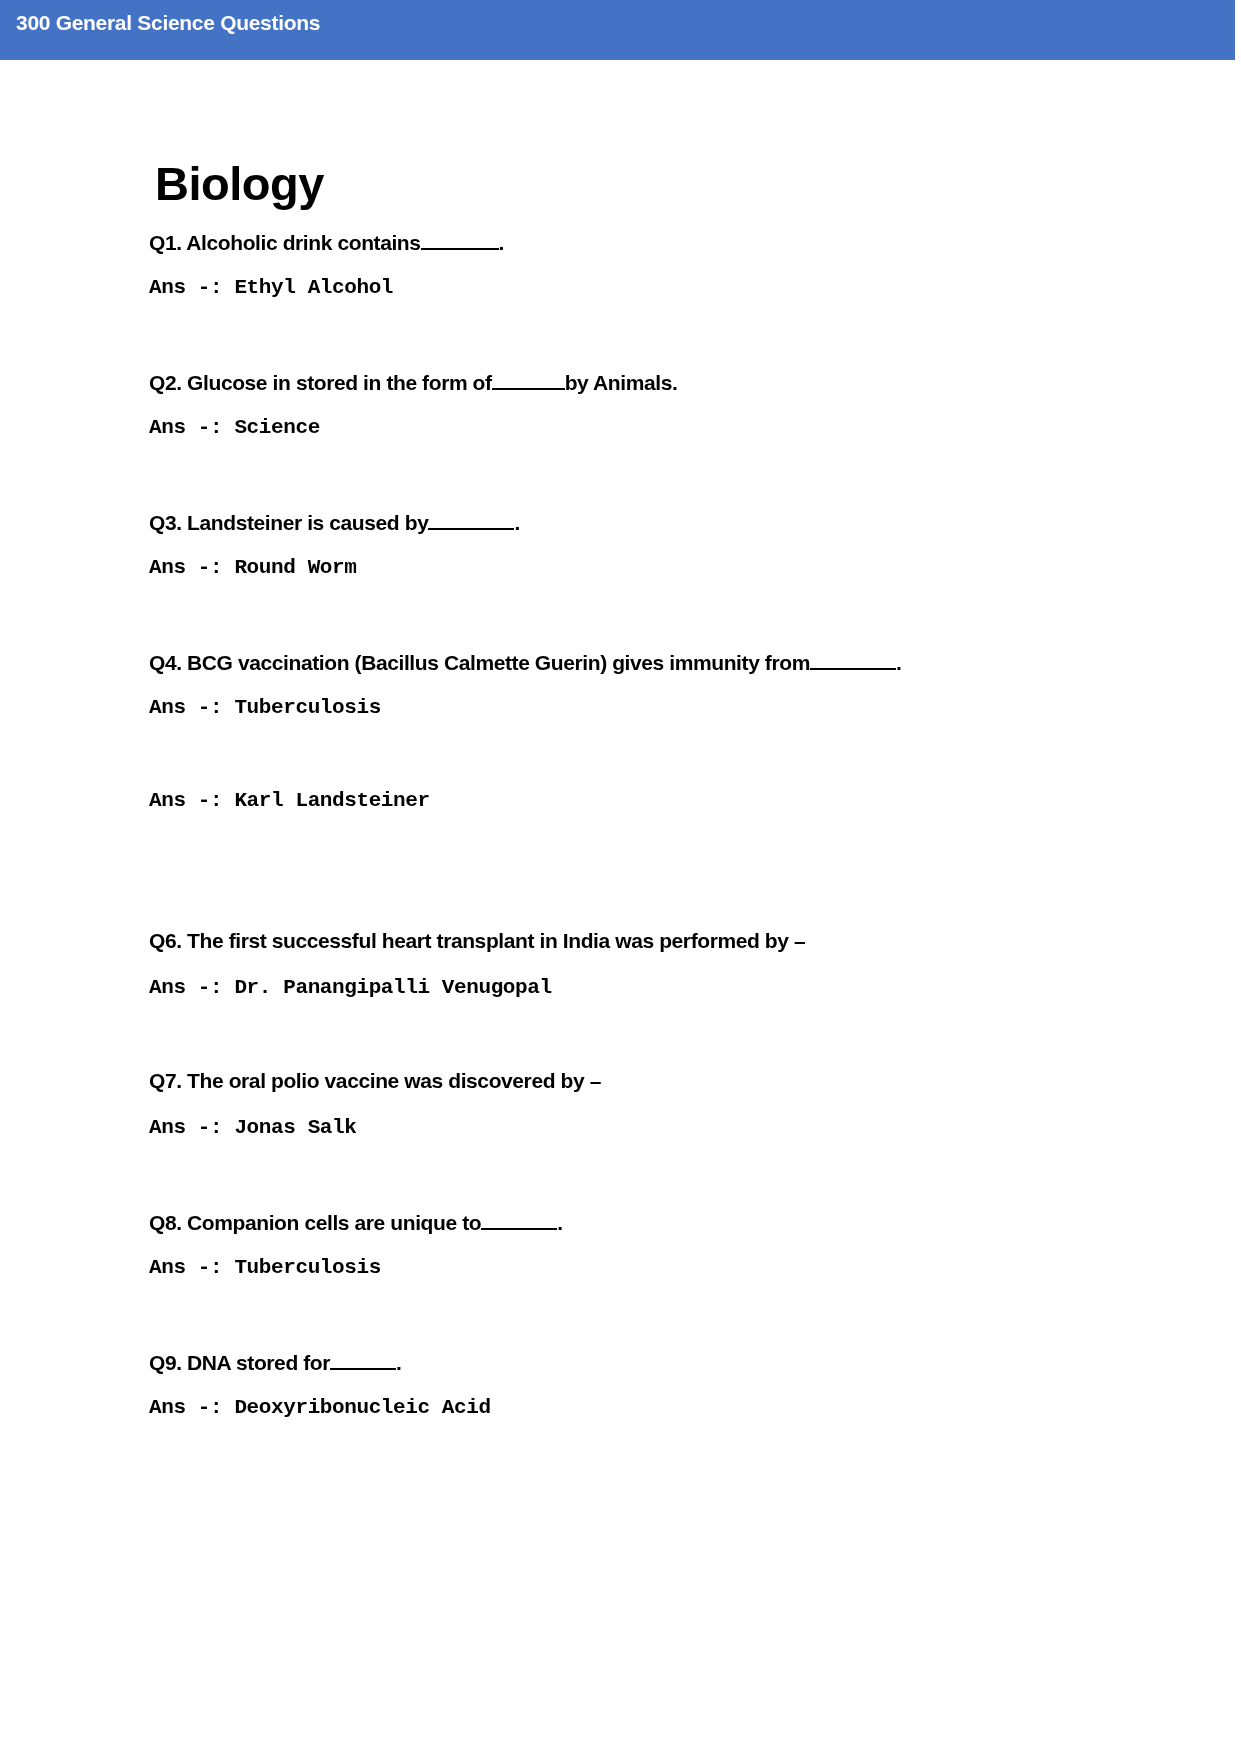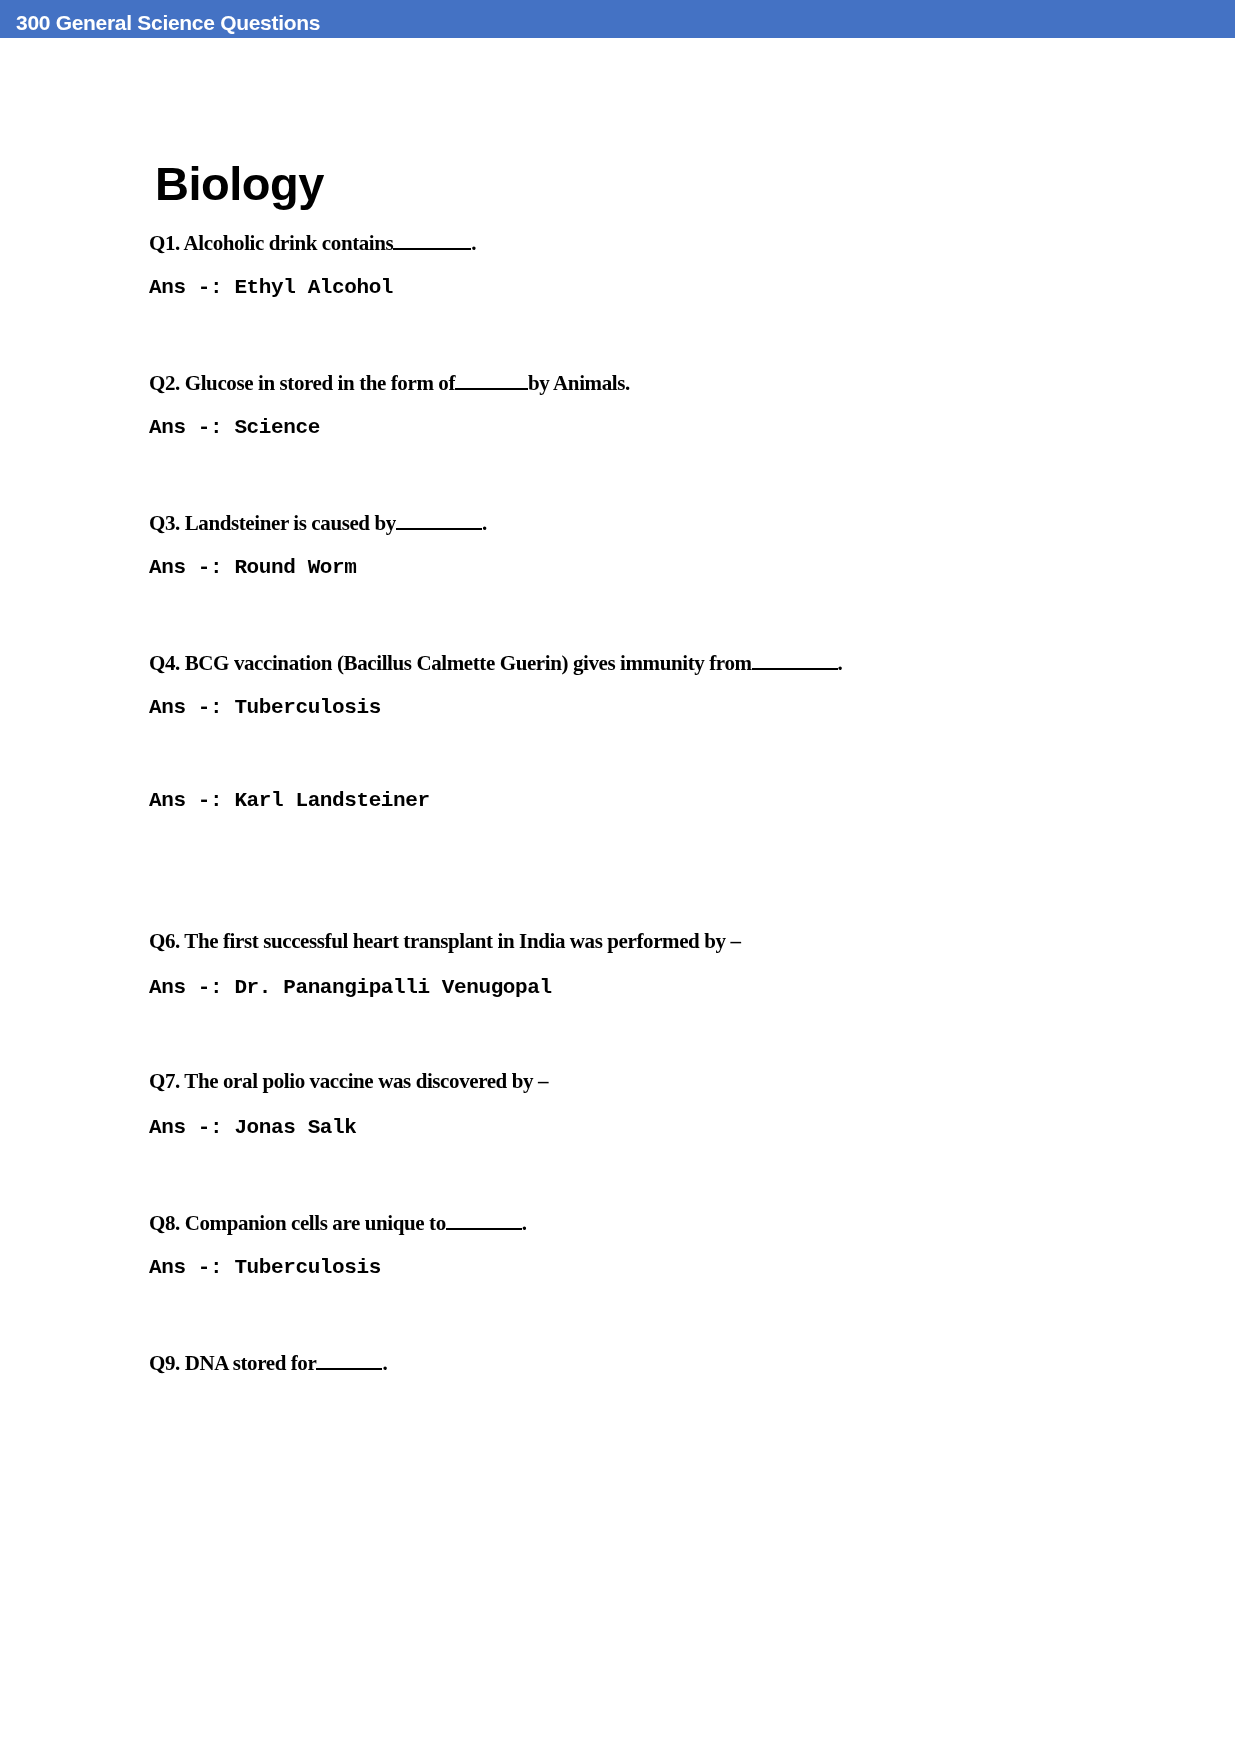"300 General Science Questions" .header-bar { height: 38px -> 60px }
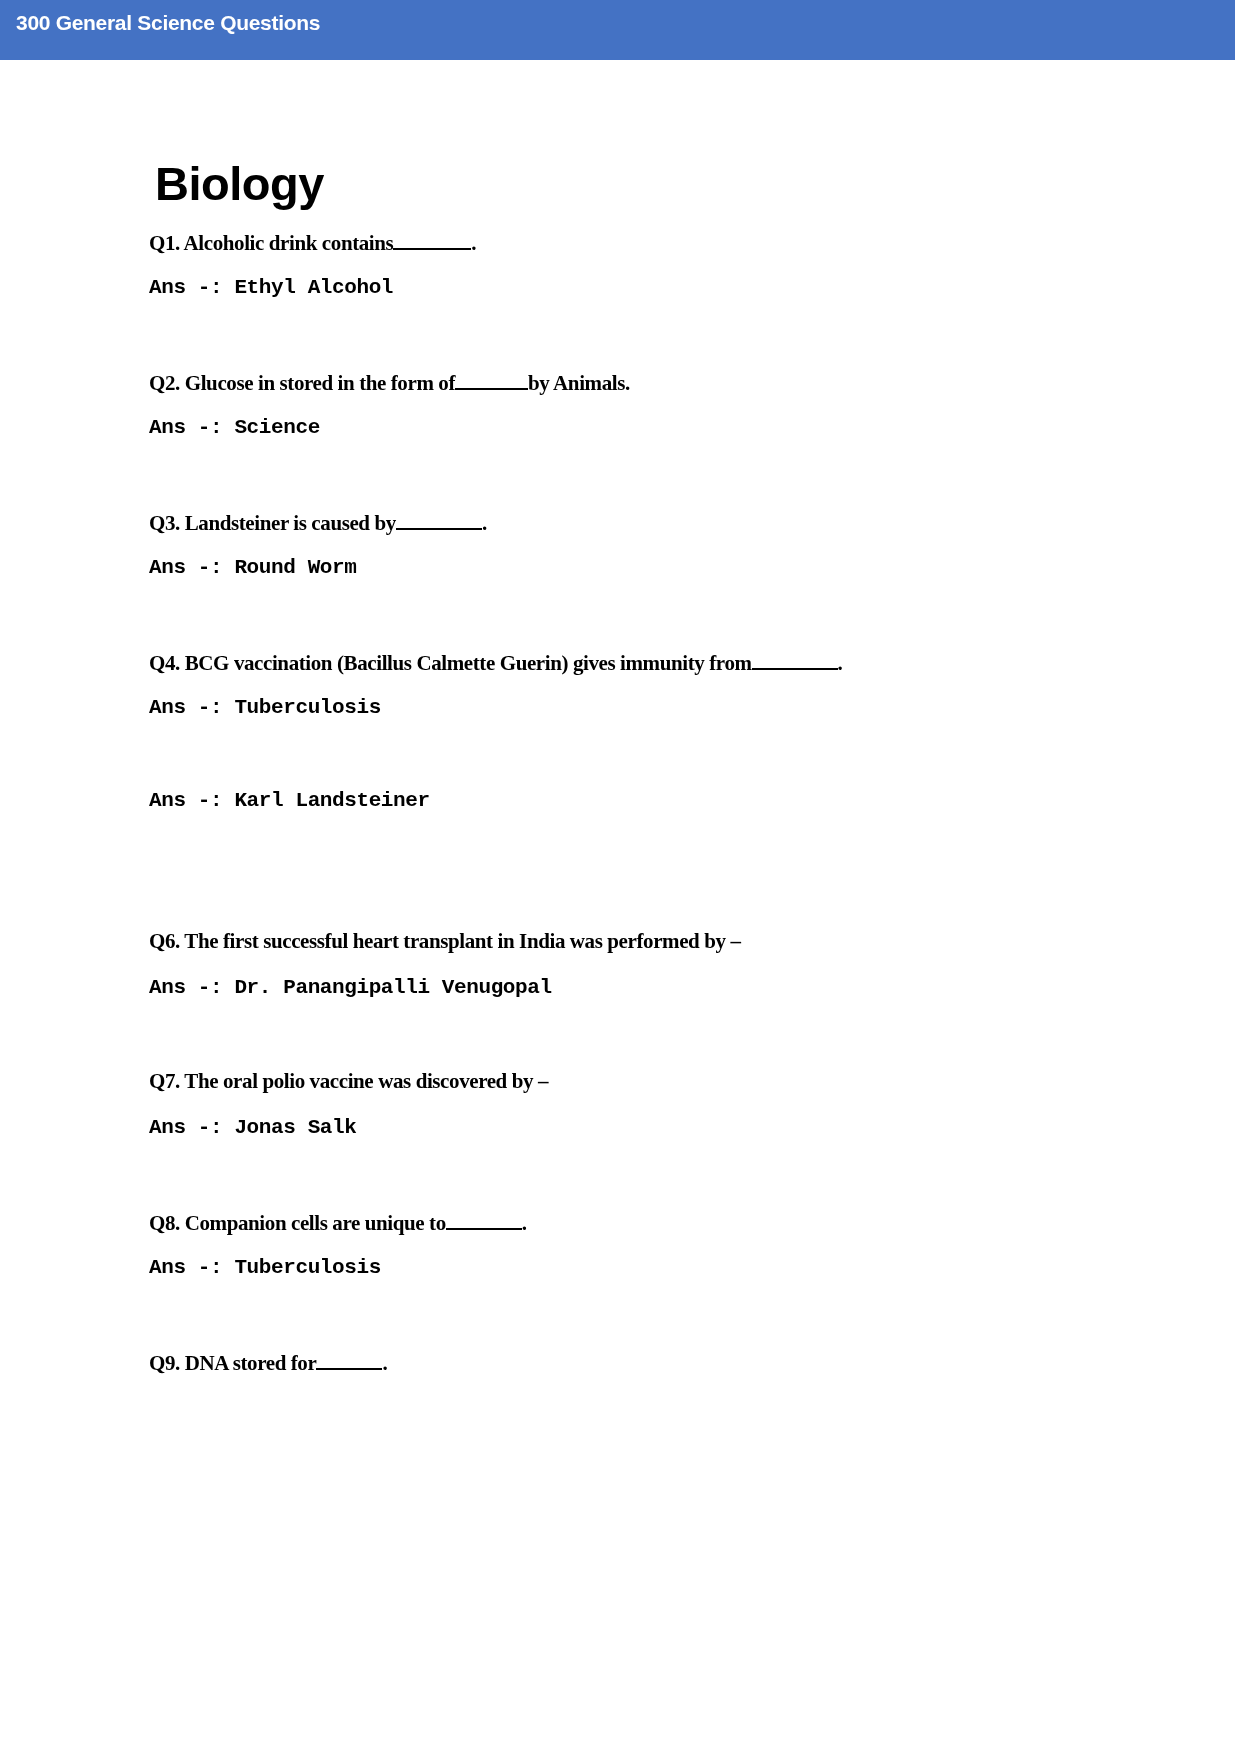"Q1. Alcoholic drink contains ." .question { font-family: Liberation Serif, serif -> none }
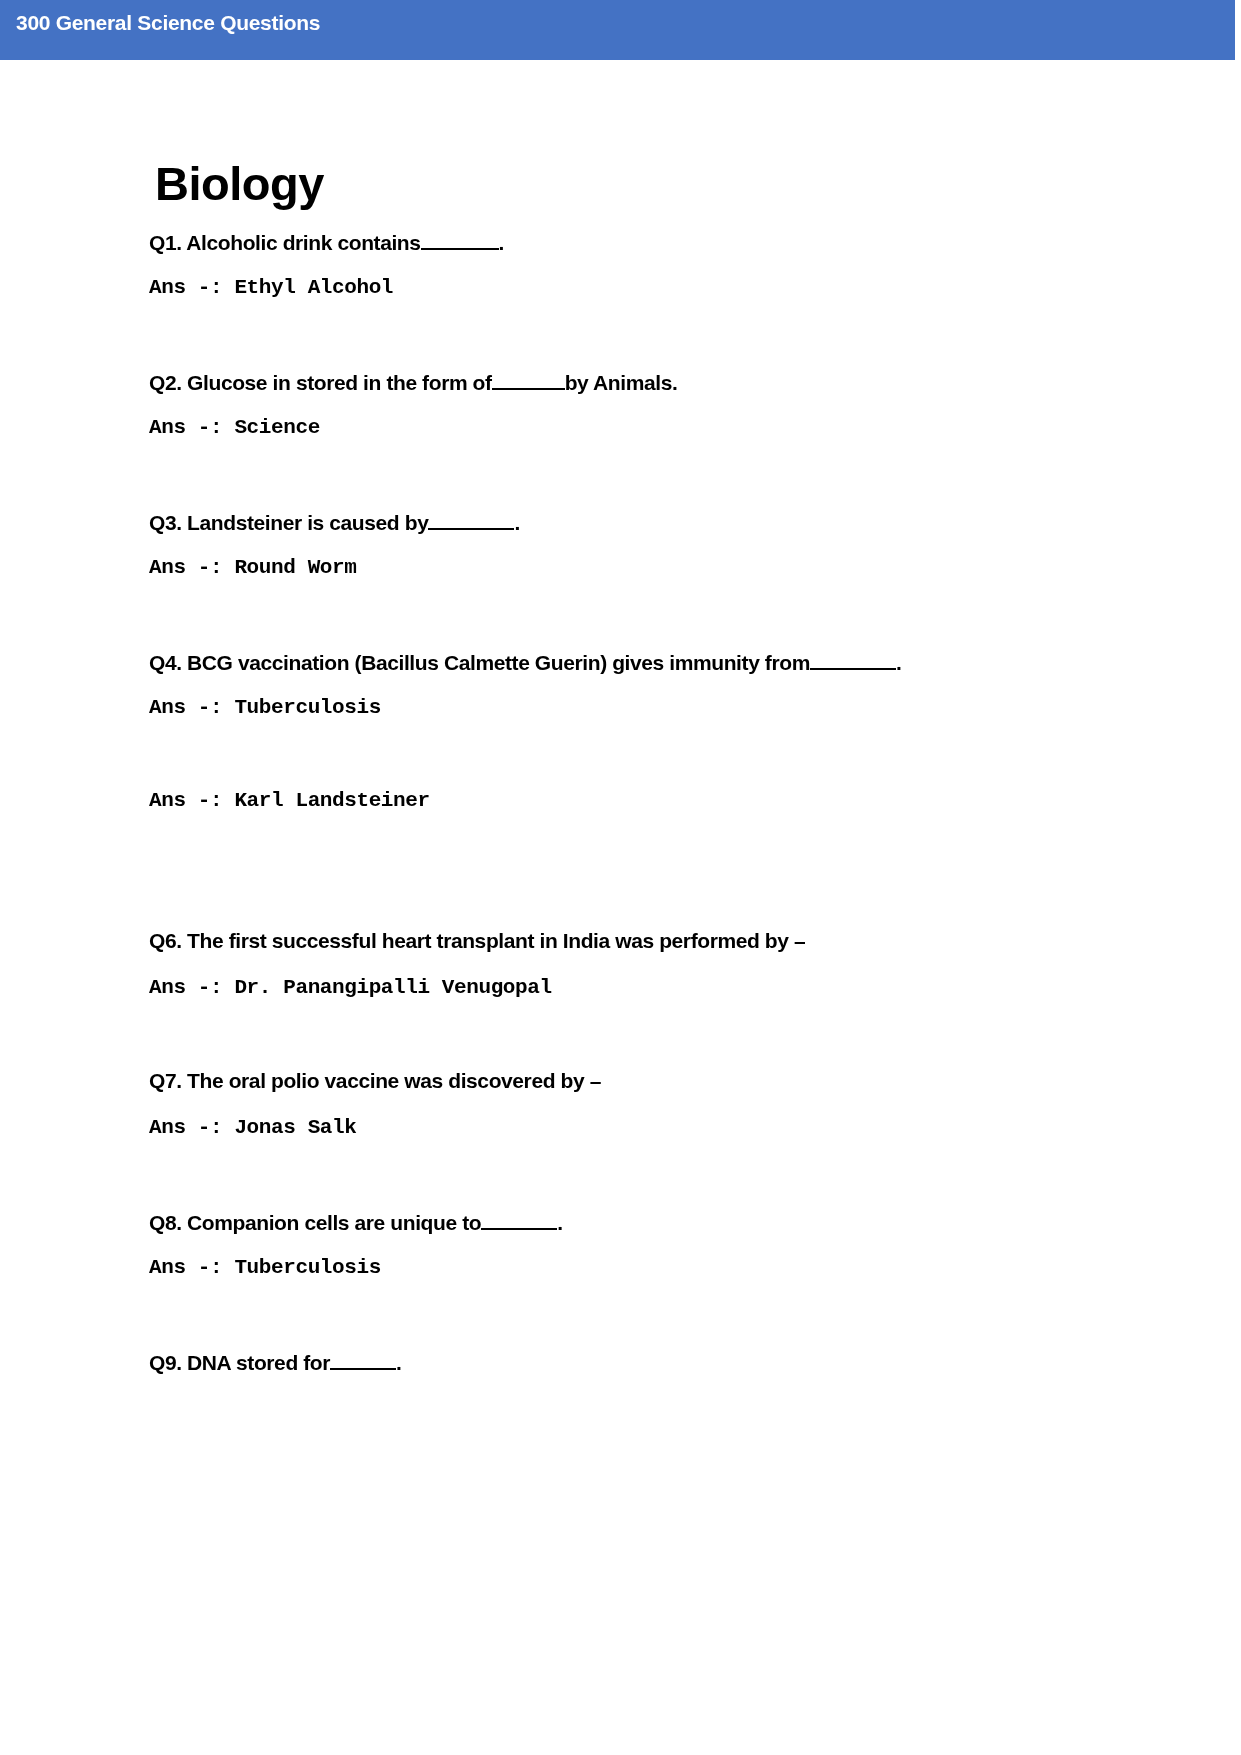"Ans -: Deoxyribonucleic Acid" div.answer { html: none -> <div>Ans -: Deoxyribonucleic Acid</div> }
